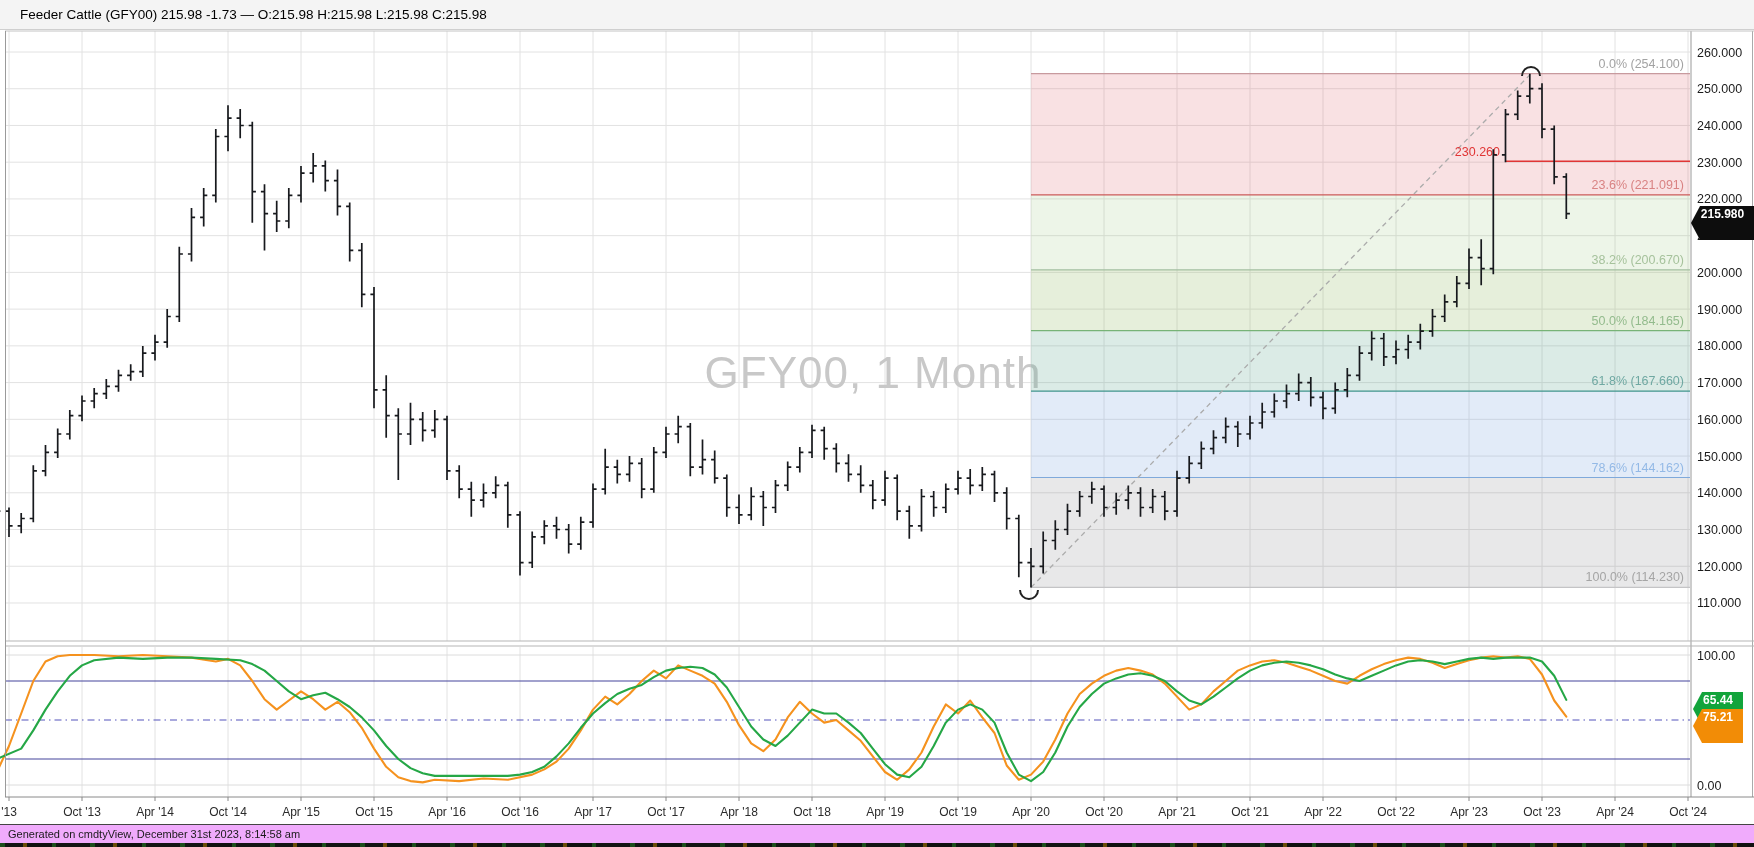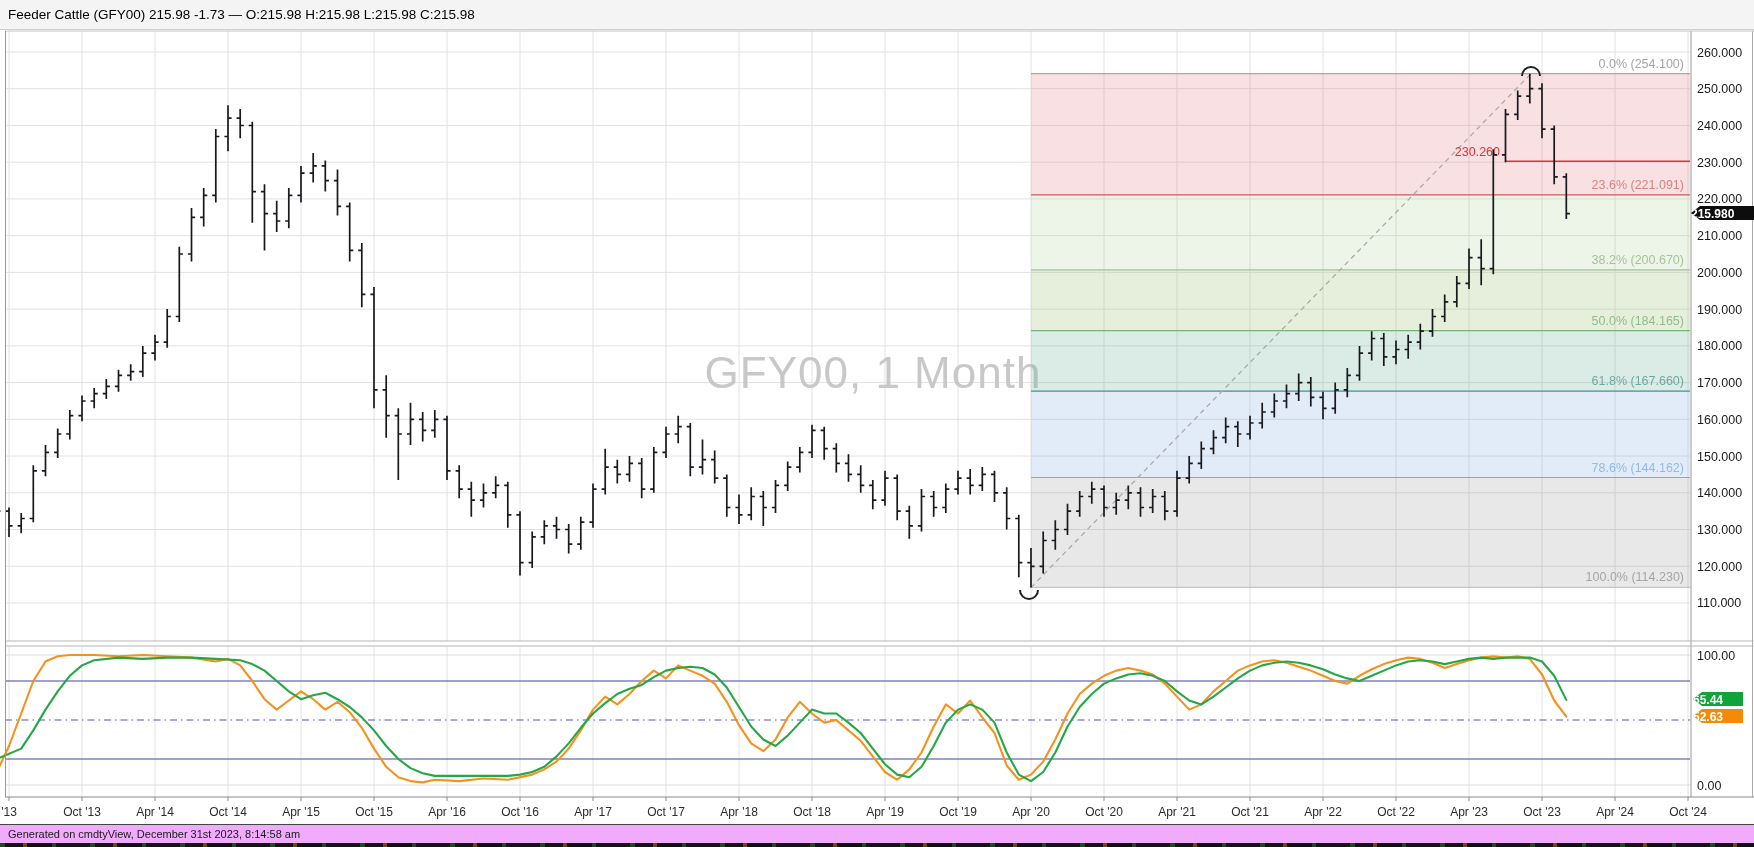"Feeder Cattle (GFY00) 215.98 -1.73" .titlebar { padding-left: 8px -> 20px }
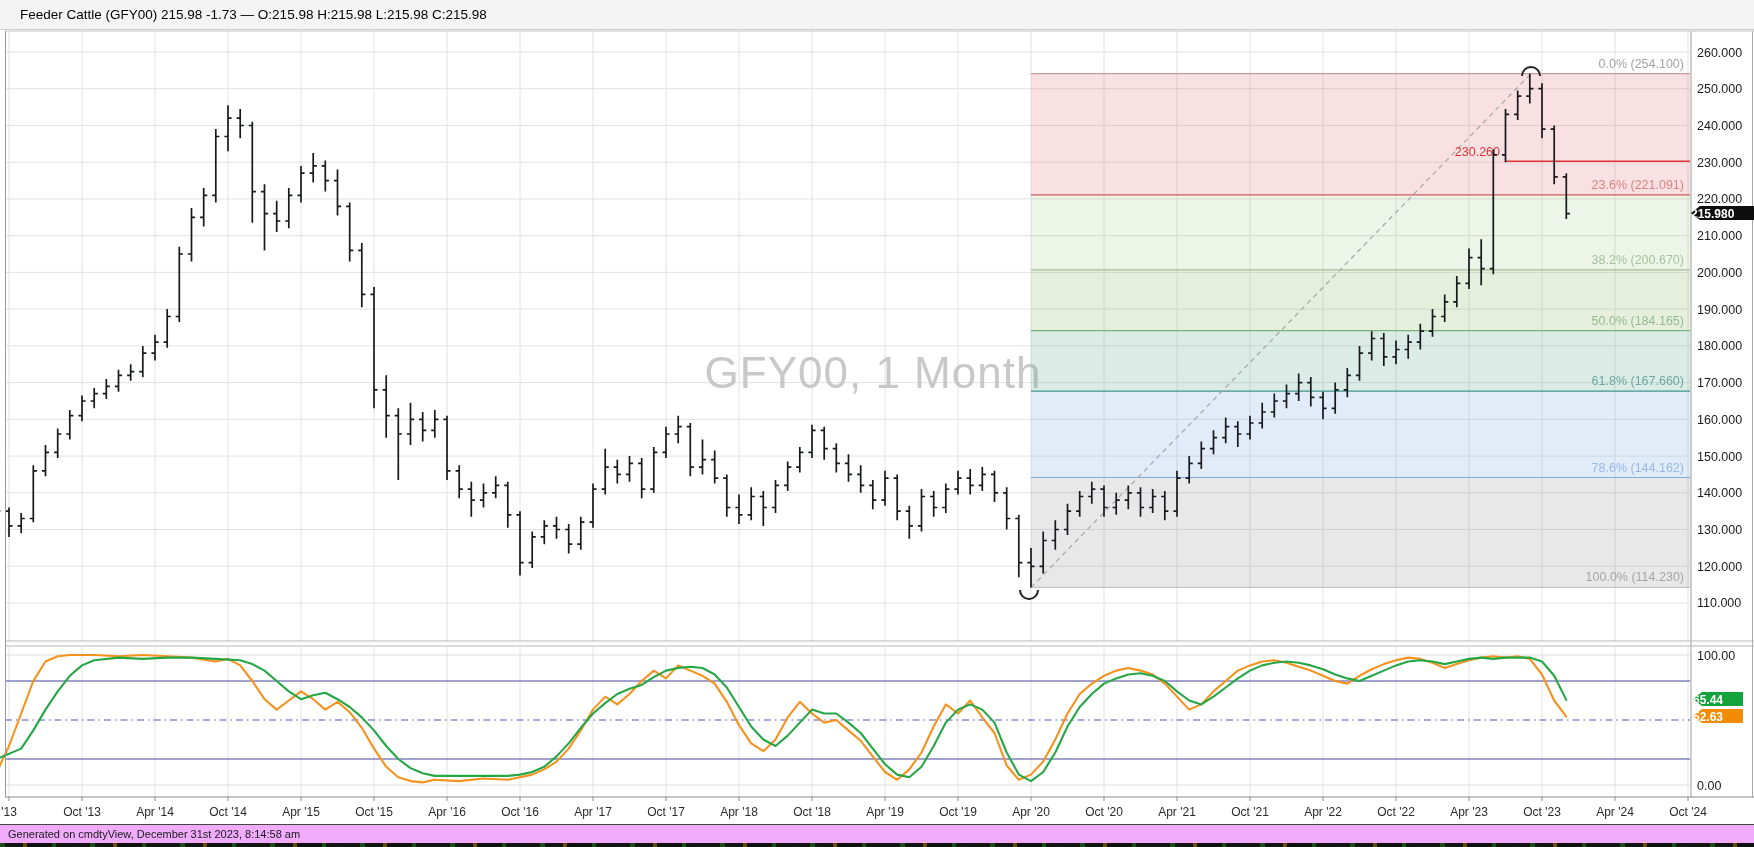"215.980" .badge { height: 14px -> 34px; text-align: none -> center }
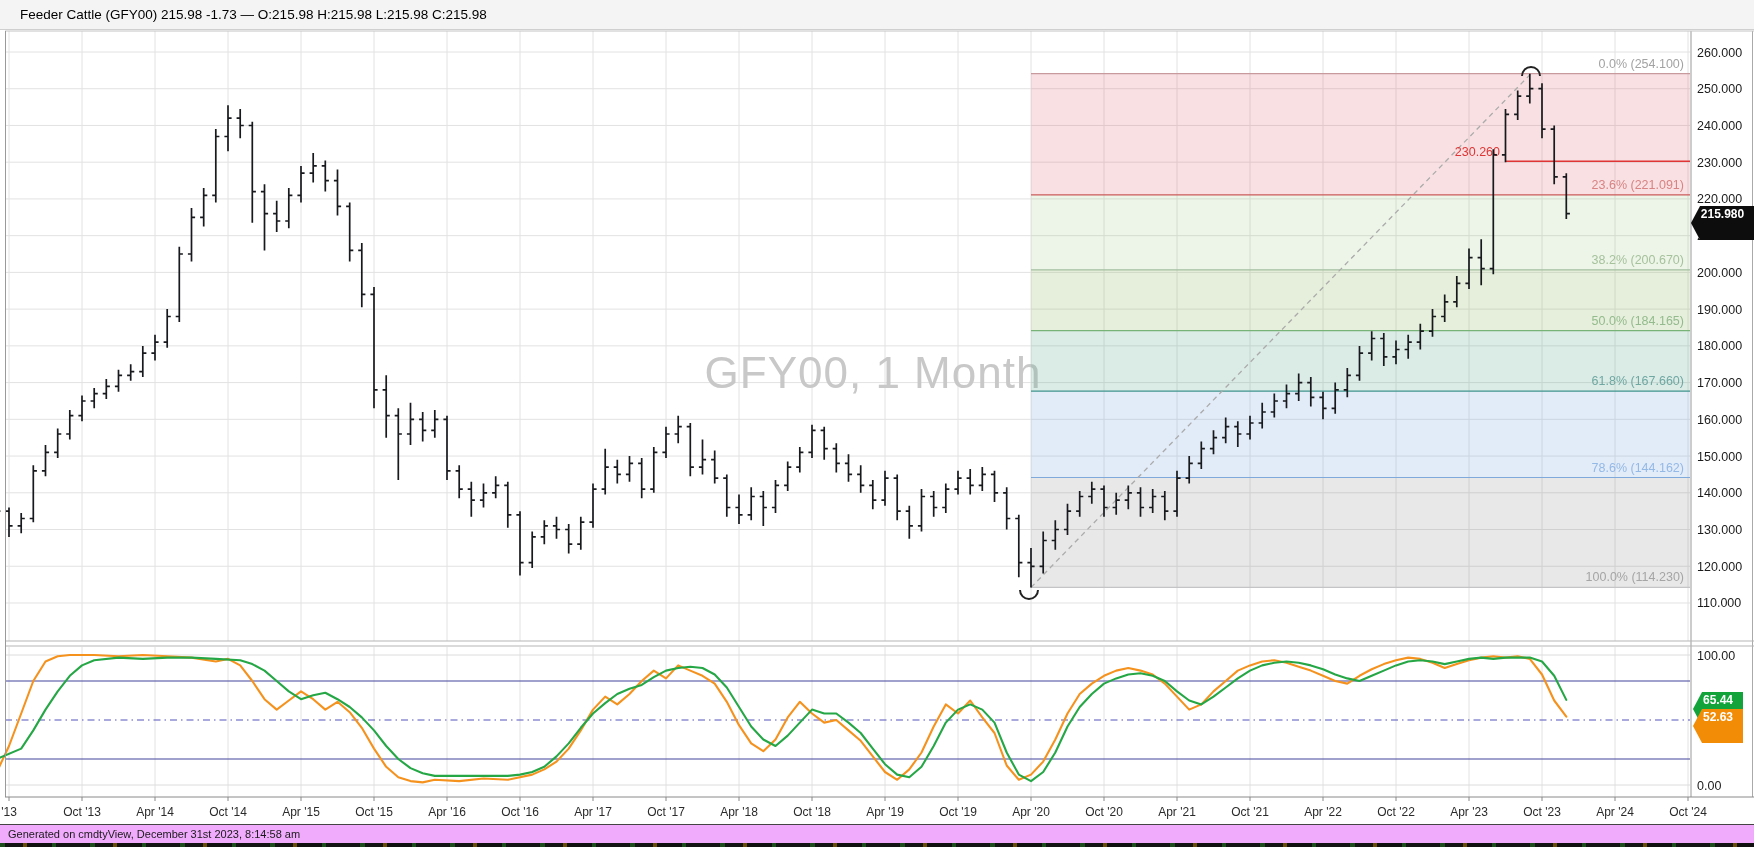"52.63" div.badge { text: 52.63 -> 75.21 }
